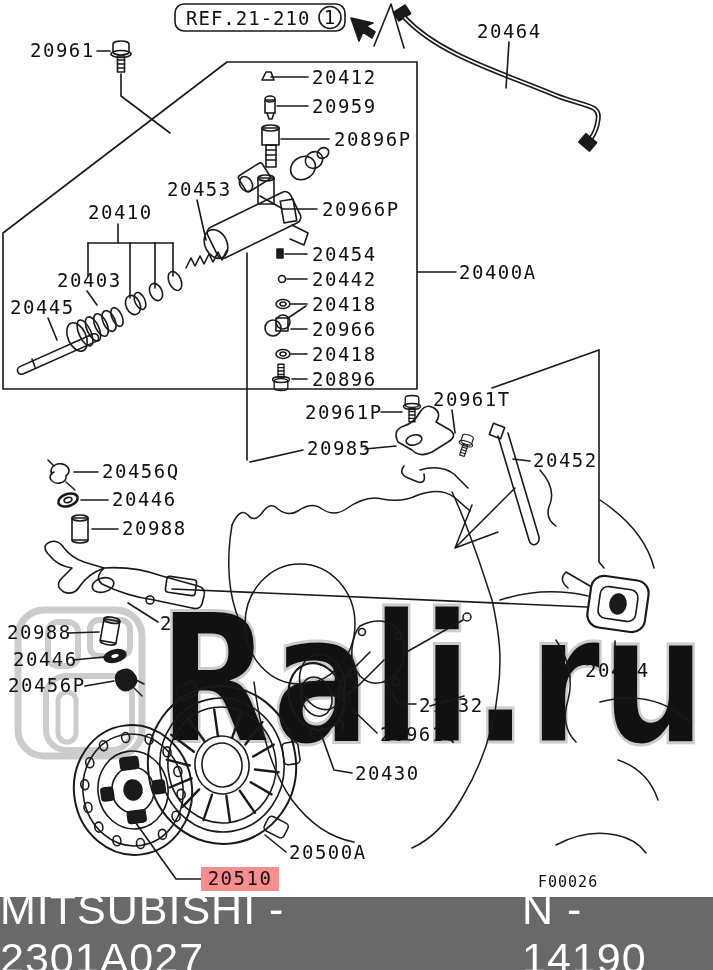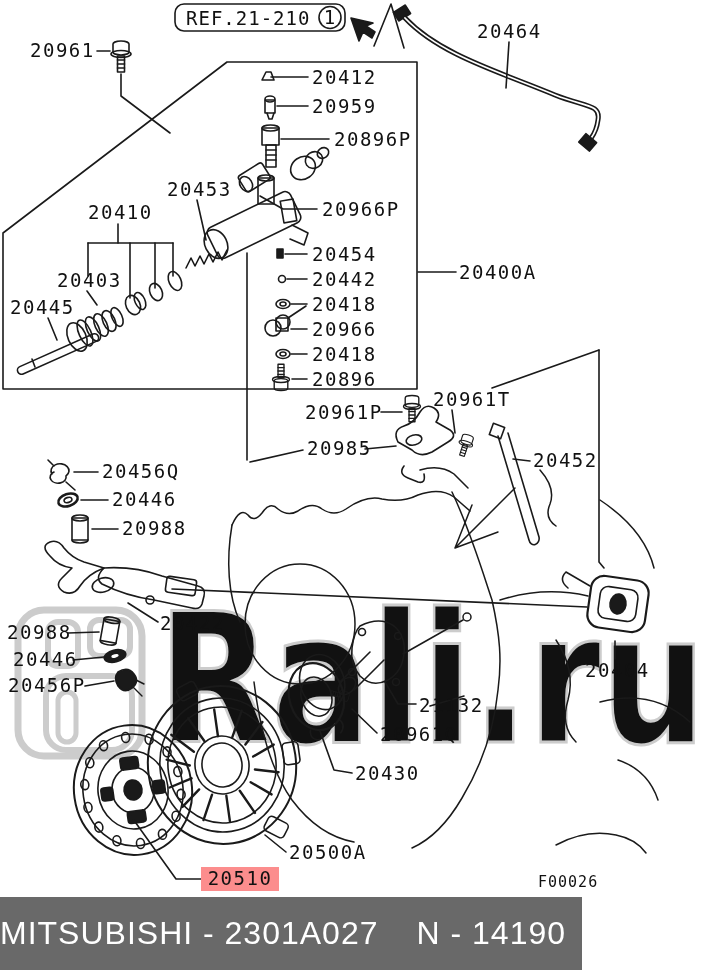"MITSUBISHI - 2301A027" .footer { font-size: 32px -> 43px; width: 582px -> 713px }
